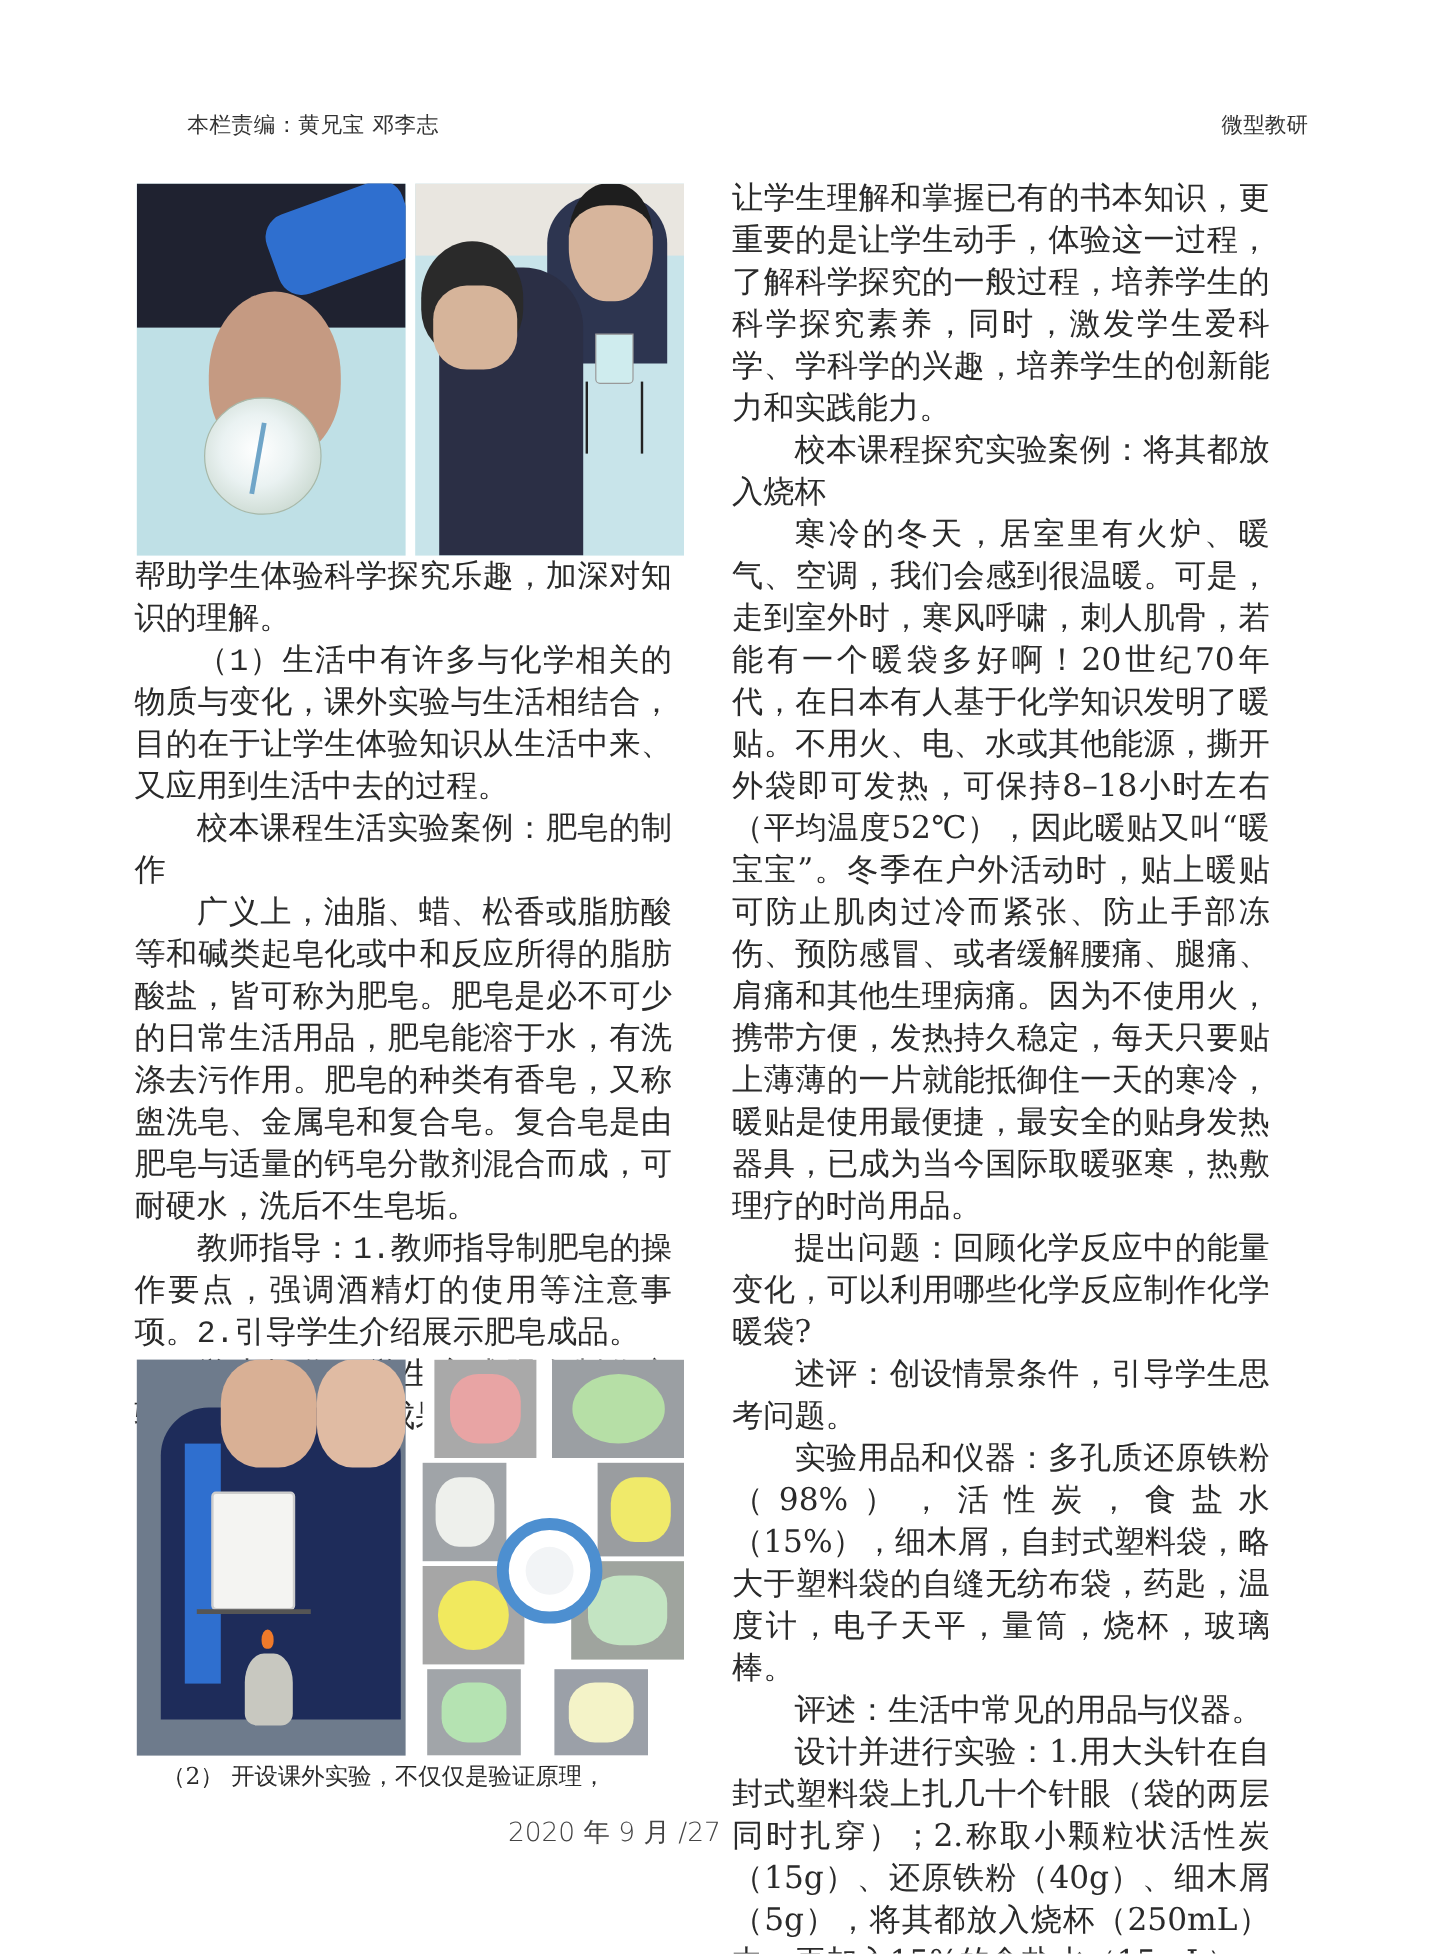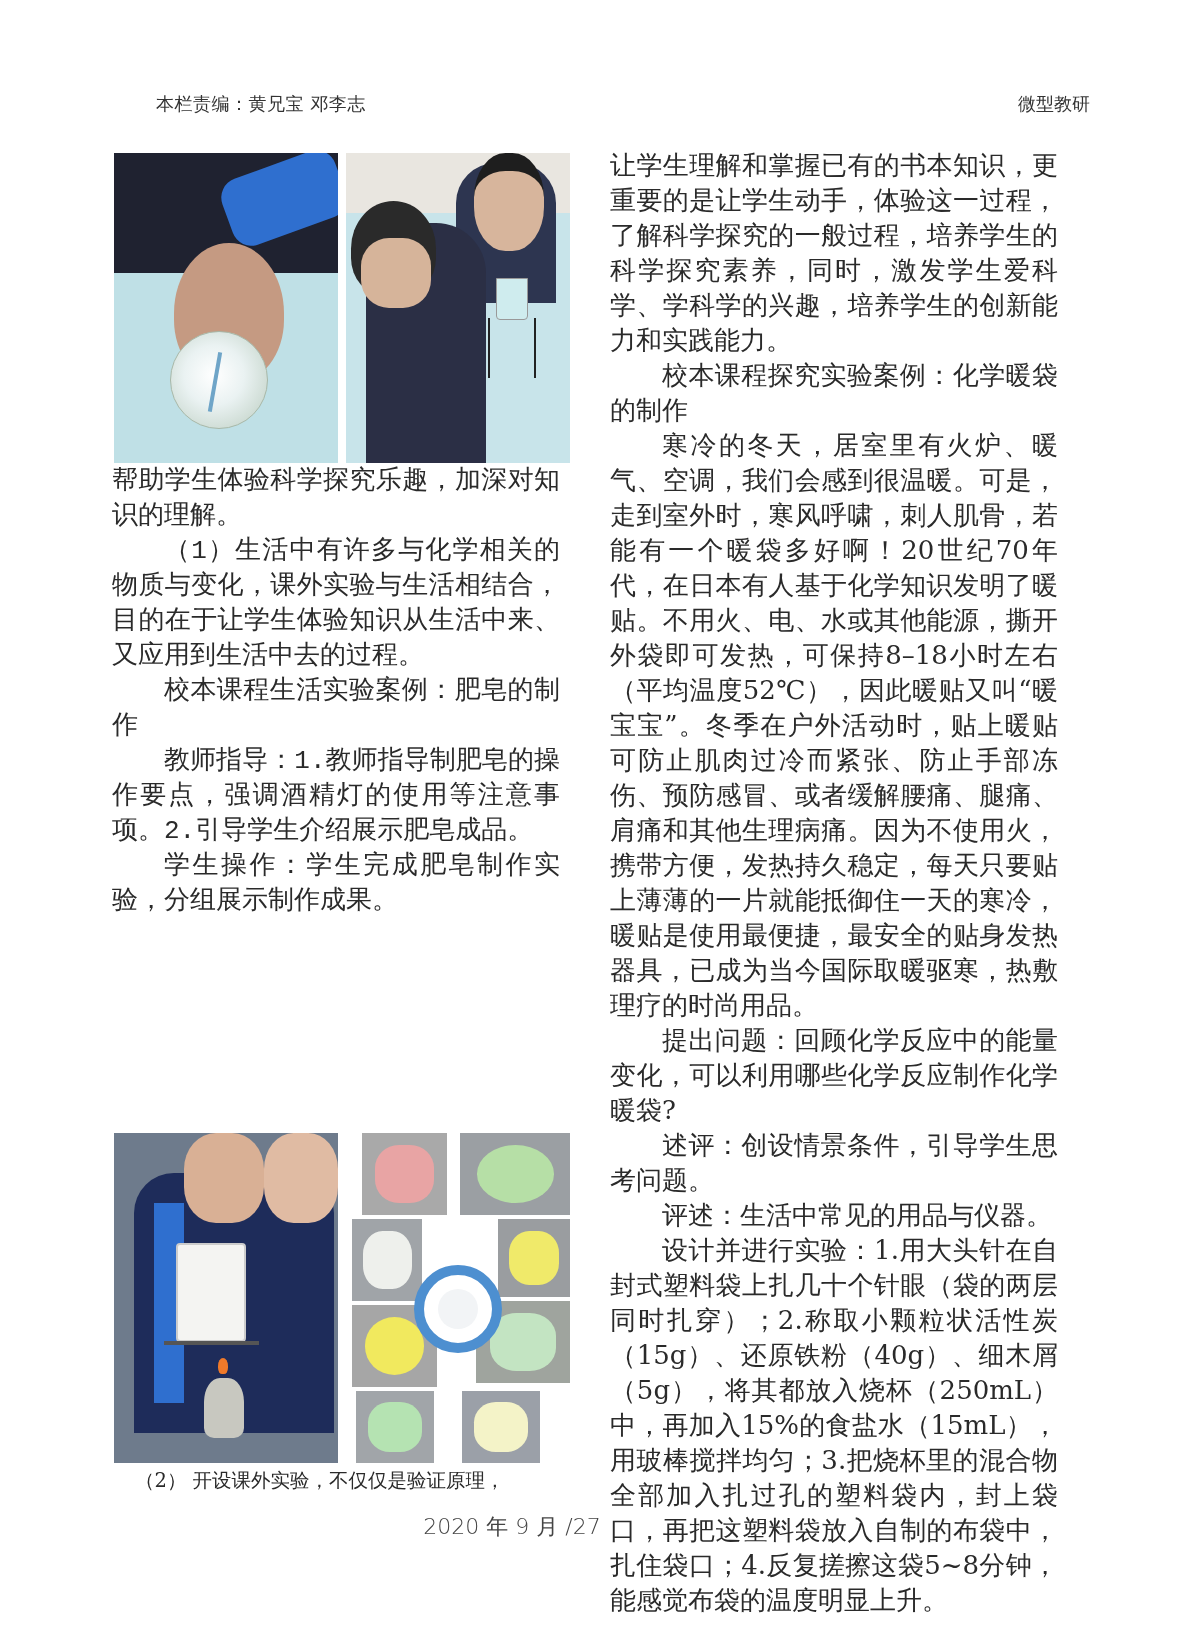"校本课程探究实验案例：化学暖袋的制作" p.indent { text: 化学暖袋的制作 -> 将其都放入烧杯 }
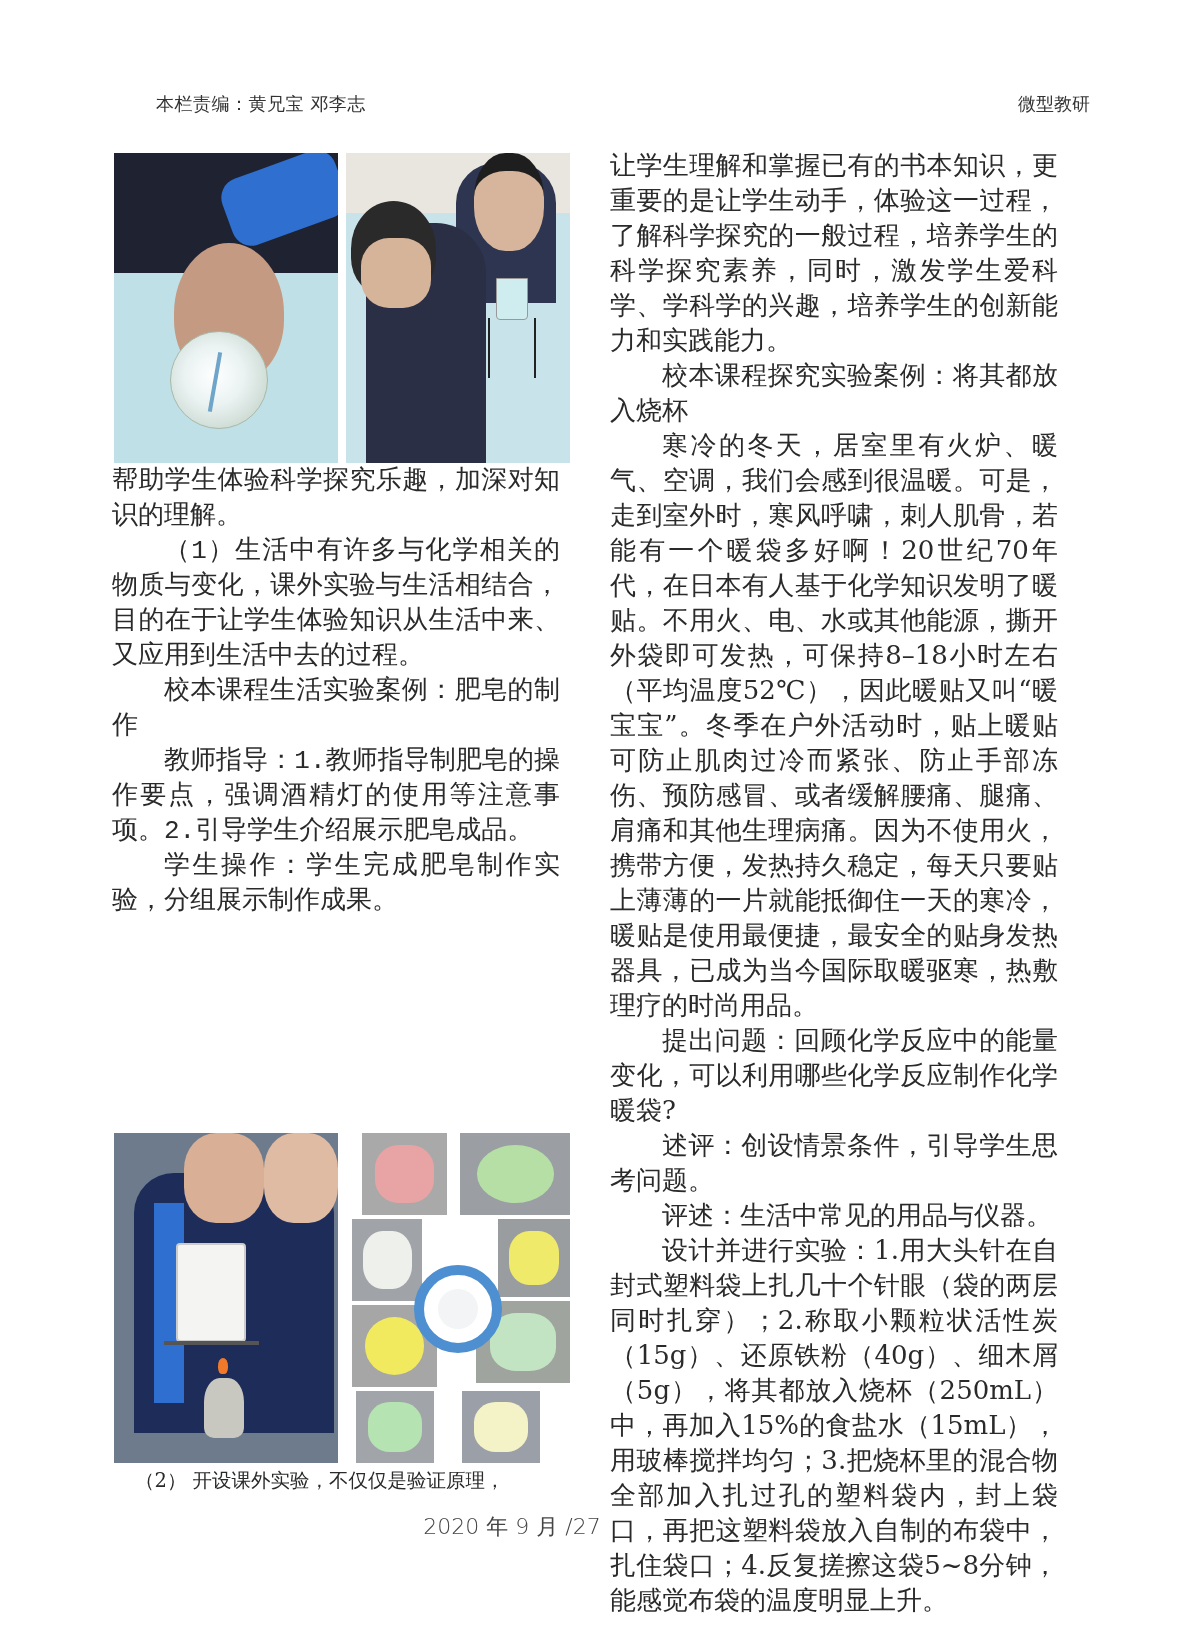"广义上，油脂、蜡、松香或脂肪酸等和碱类起皂化或中和反应所得的脂肪酸盐，皆可称为肥" p.indent { html: none -> <p>广义上，油脂、蜡、松香或脂肪酸等和碱类起皂化或中和反应所得的脂肪酸盐，皆可称为肥皂。肥皂是必不可少的日常生活用品，肥皂能溶于水，有洗涤去污作用。肥皂的种类有香皂，又称盥洗皂、金属皂和复合皂。复合皂是由肥皂与适量的钙皂分散剂混合而成，可耐硬水，洗后不生皂垢。</p> }
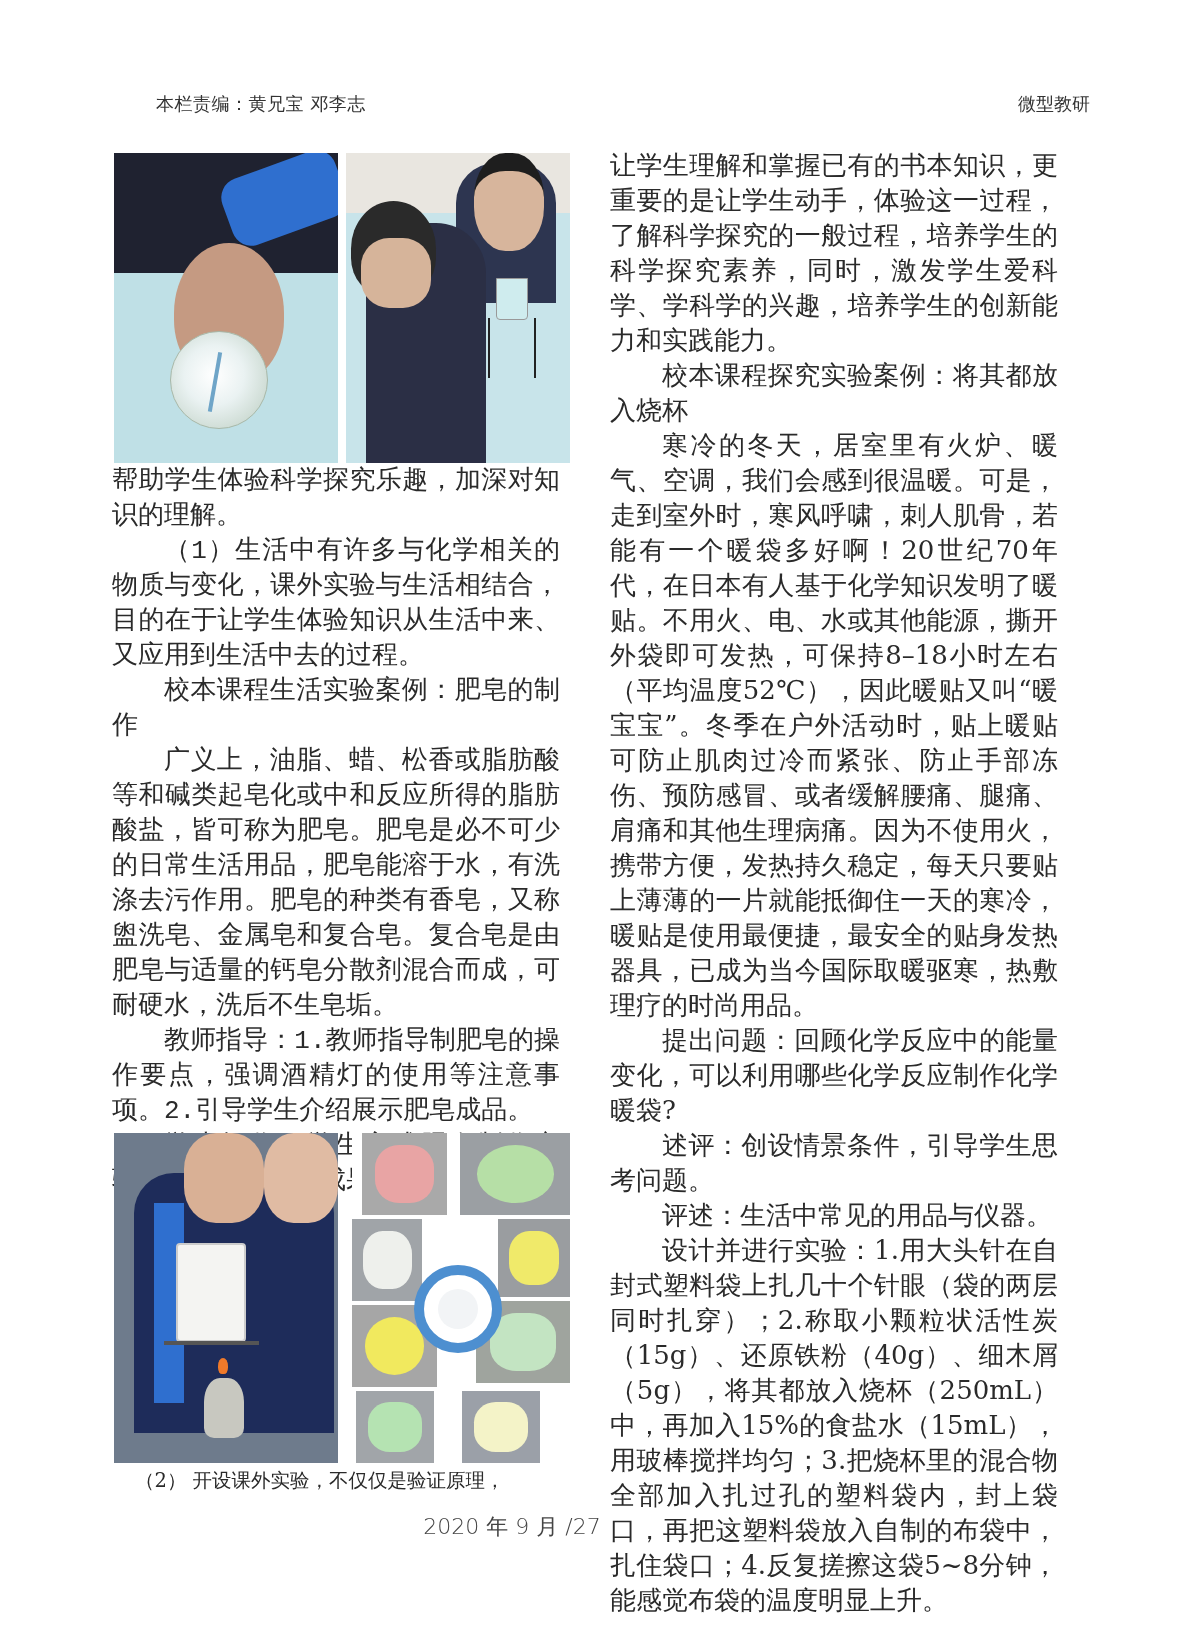"实验用品和仪器：多孔质还原铁粉（98%），活性炭，食盐水（15%），细木屑，自封" p.indent { html: none -> <p>实验用品和仪器：多孔质还原铁粉（98%），活性炭，食盐水（15%），细木屑，自封式塑料袋，略大于塑料袋的自缝无纺布袋，药匙，温度计，电子天平，量筒，烧杯，玻璃棒。</p> }
